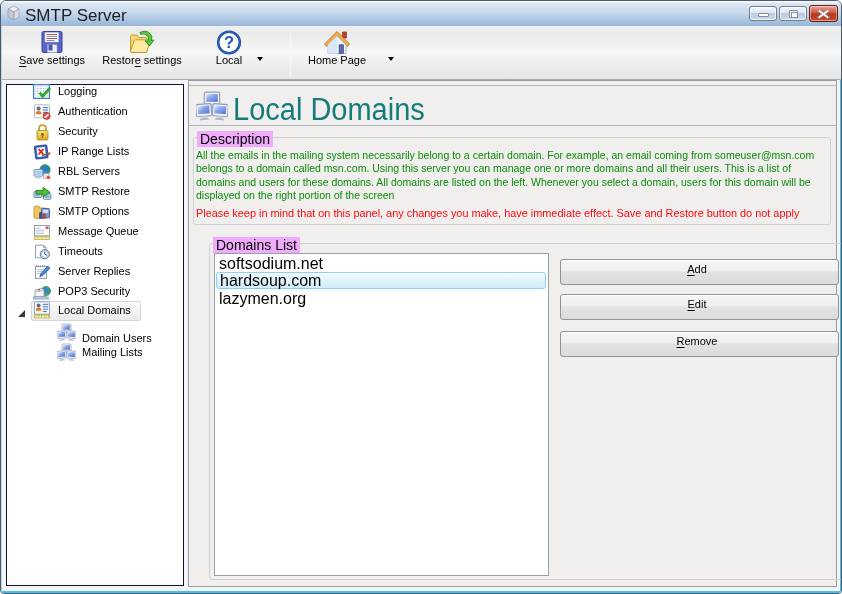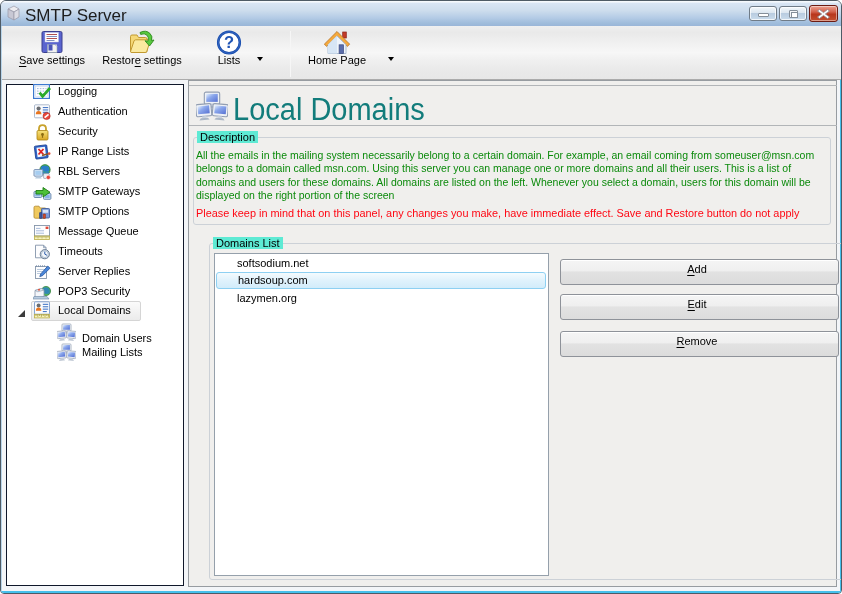"Lists" div.lbl { text: Lists -> Local }
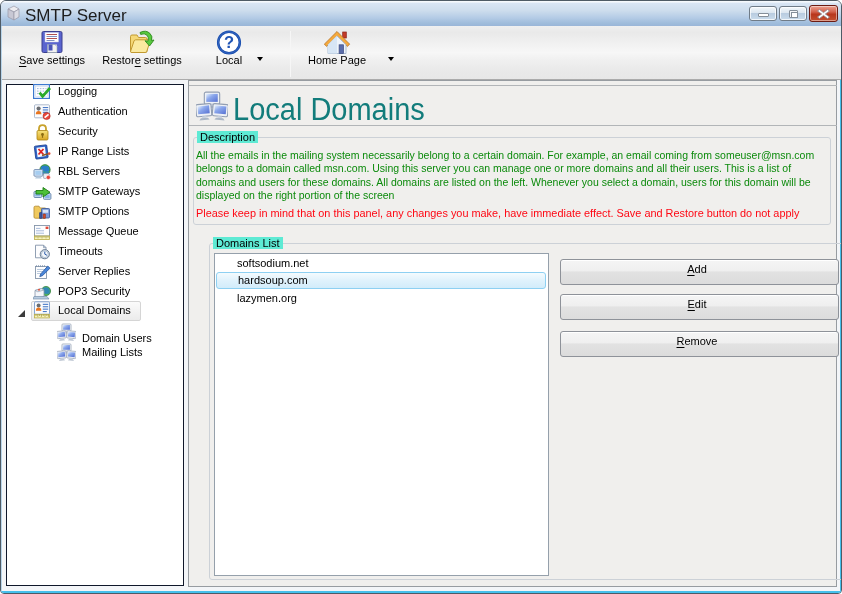"Description" .grp .legend { background: #5eead4 -> #f0abfc; font-size: 11px -> 14px }
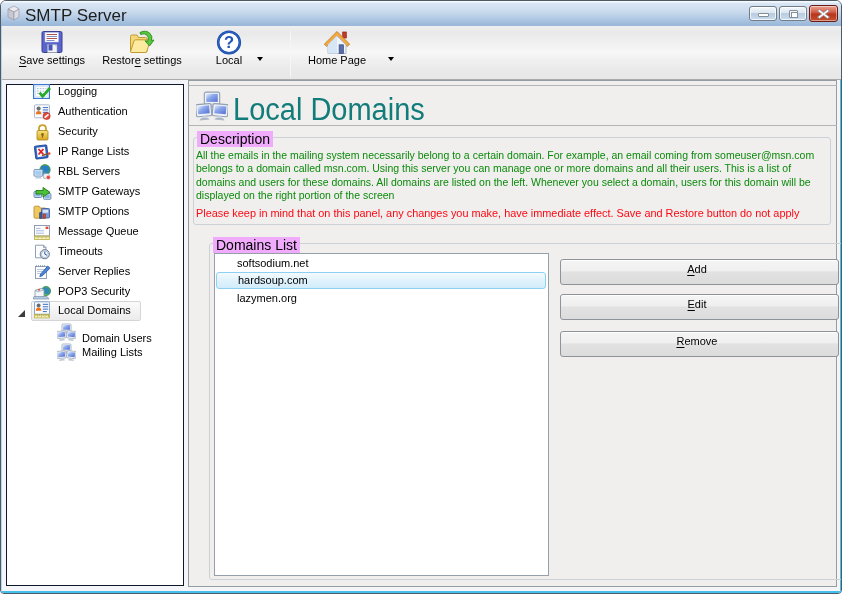"SMTP Gateways" div.tlabel { text: Gateways -> Restore }
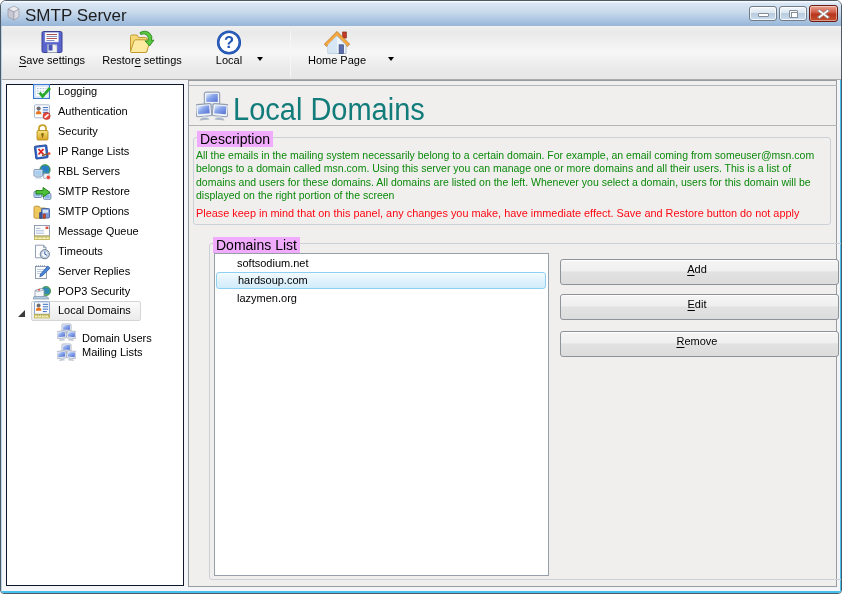"softsodium.net" .litem { font-size: 11px -> 16px; padding-left: 21px -> 3px }
